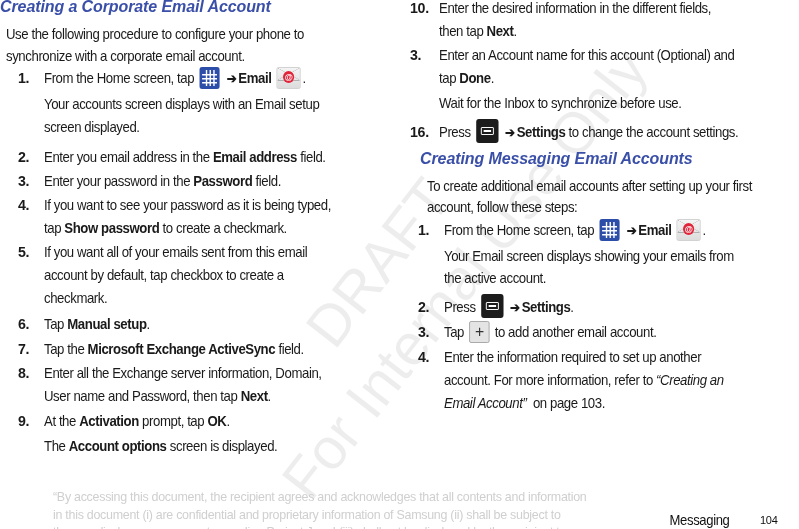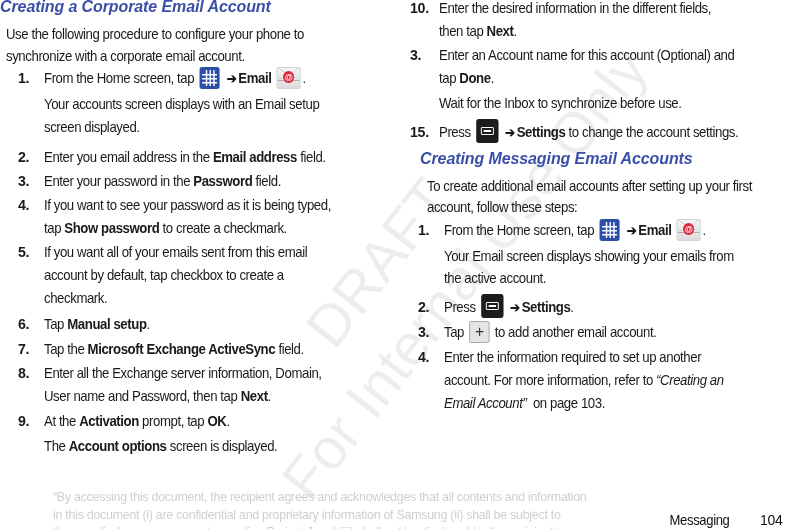"15." span.num { text: 15 -> 16 }
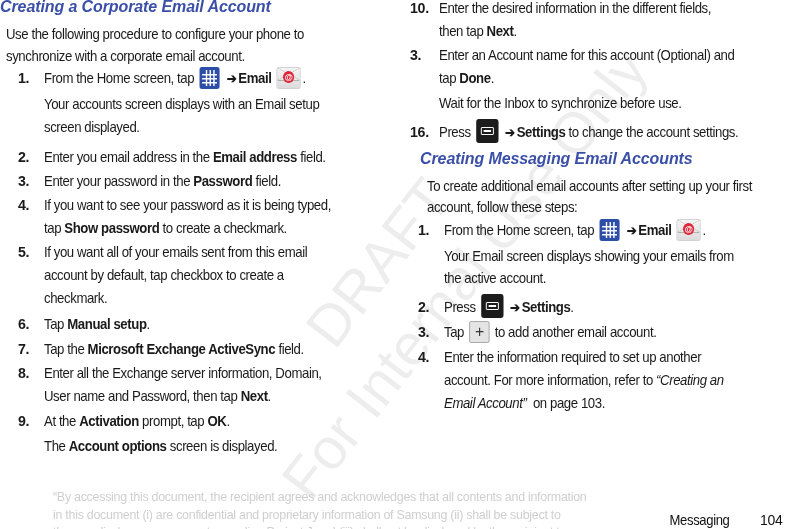"104" .footer-page { font-size: 14px -> 11px }
